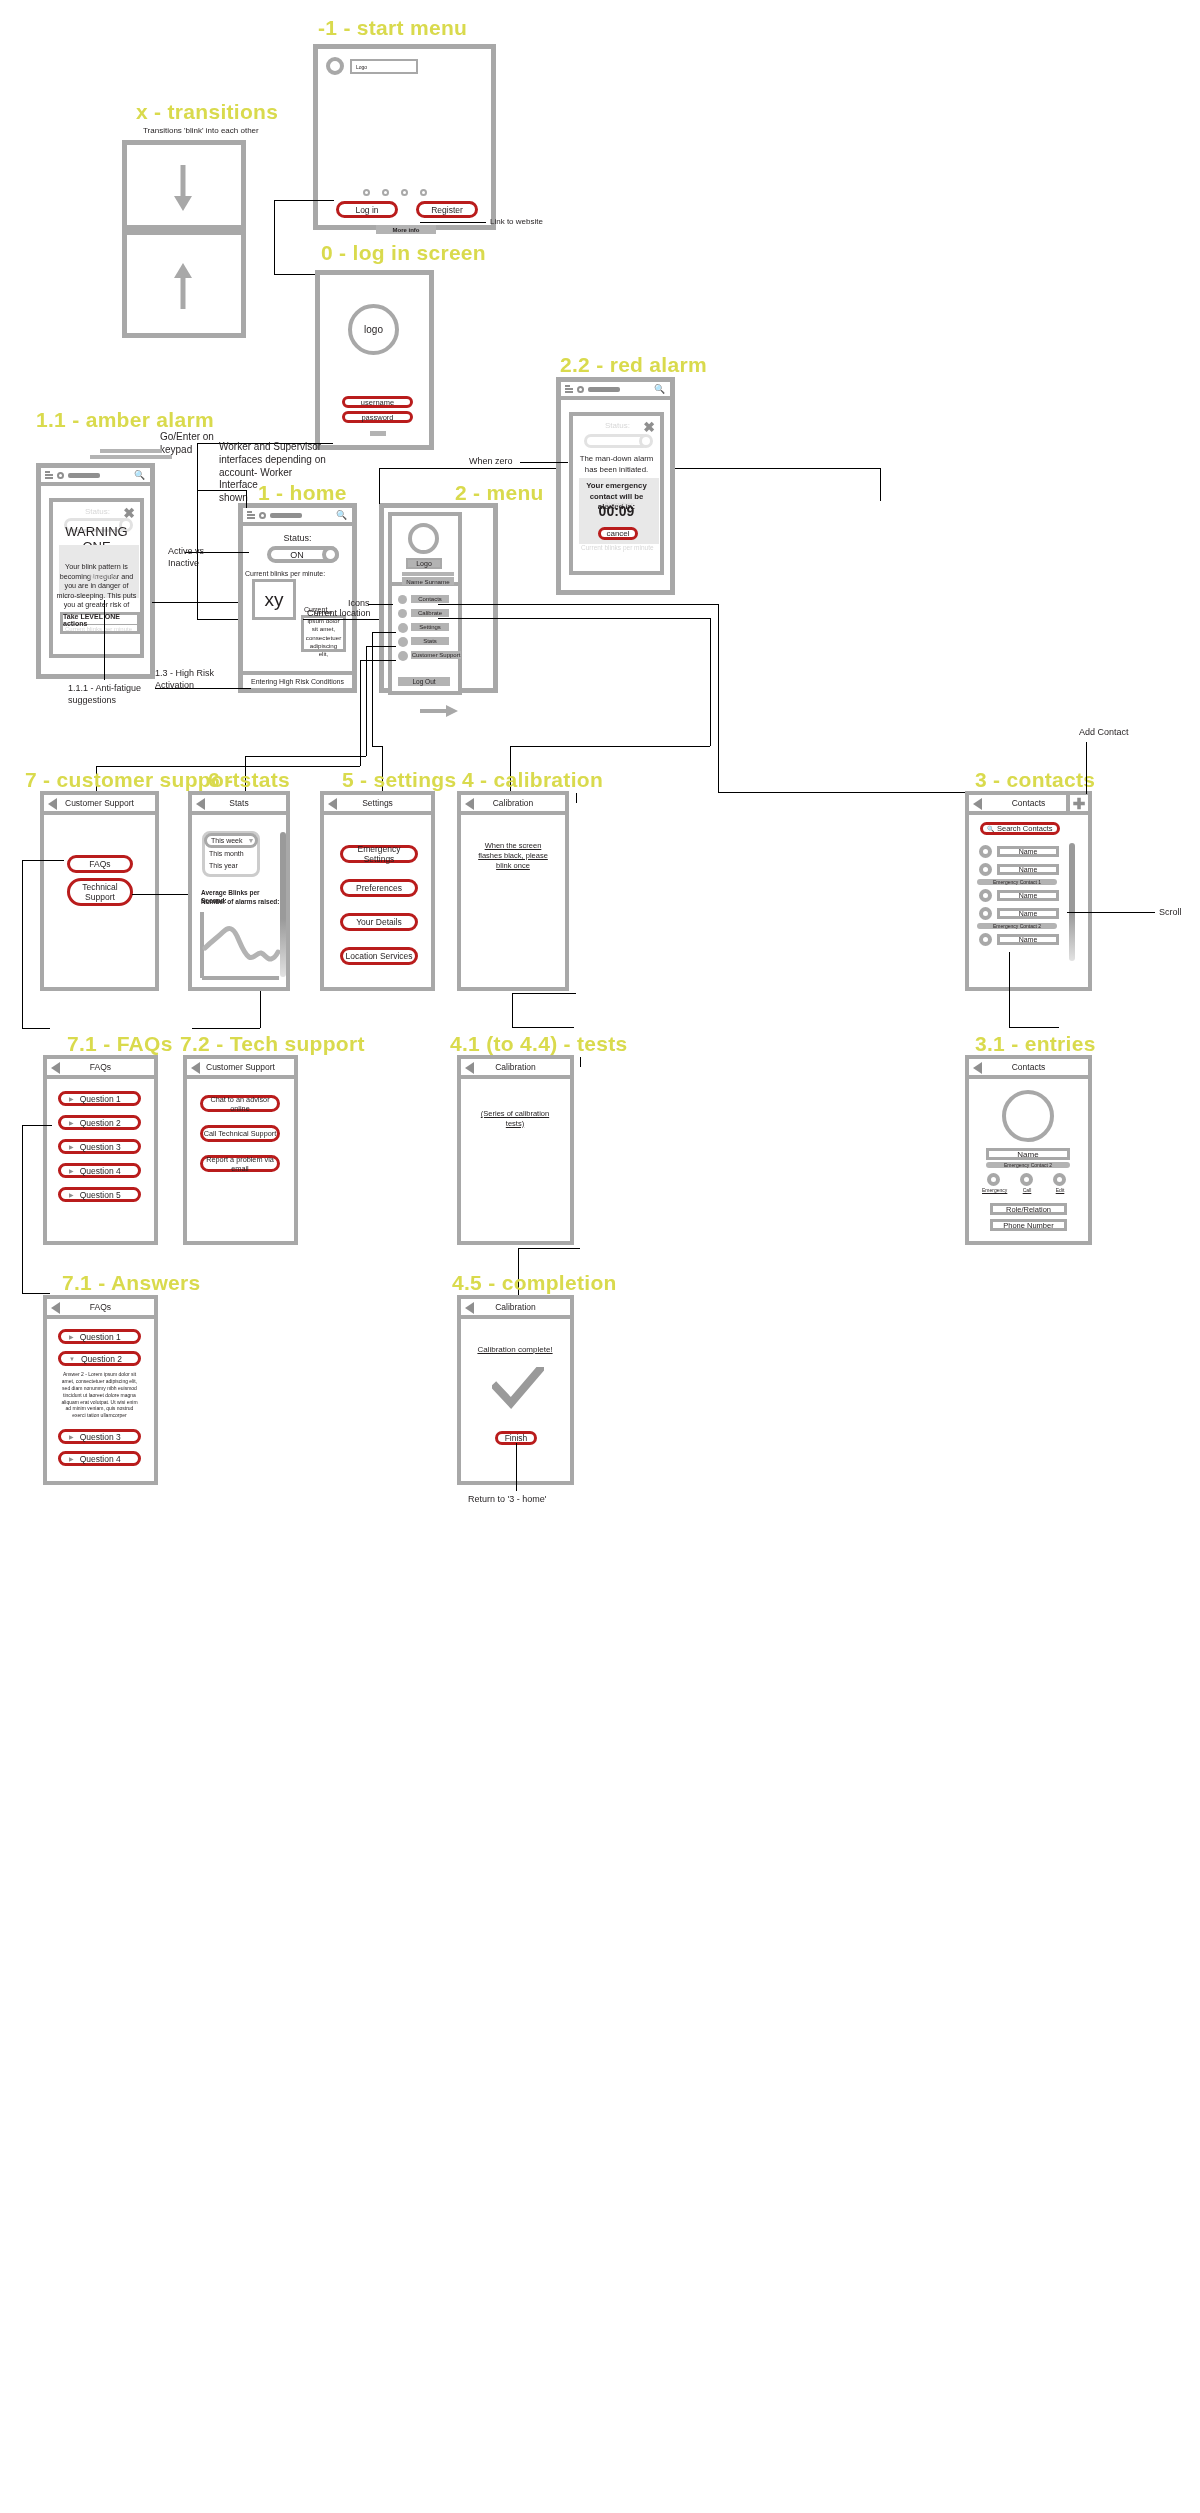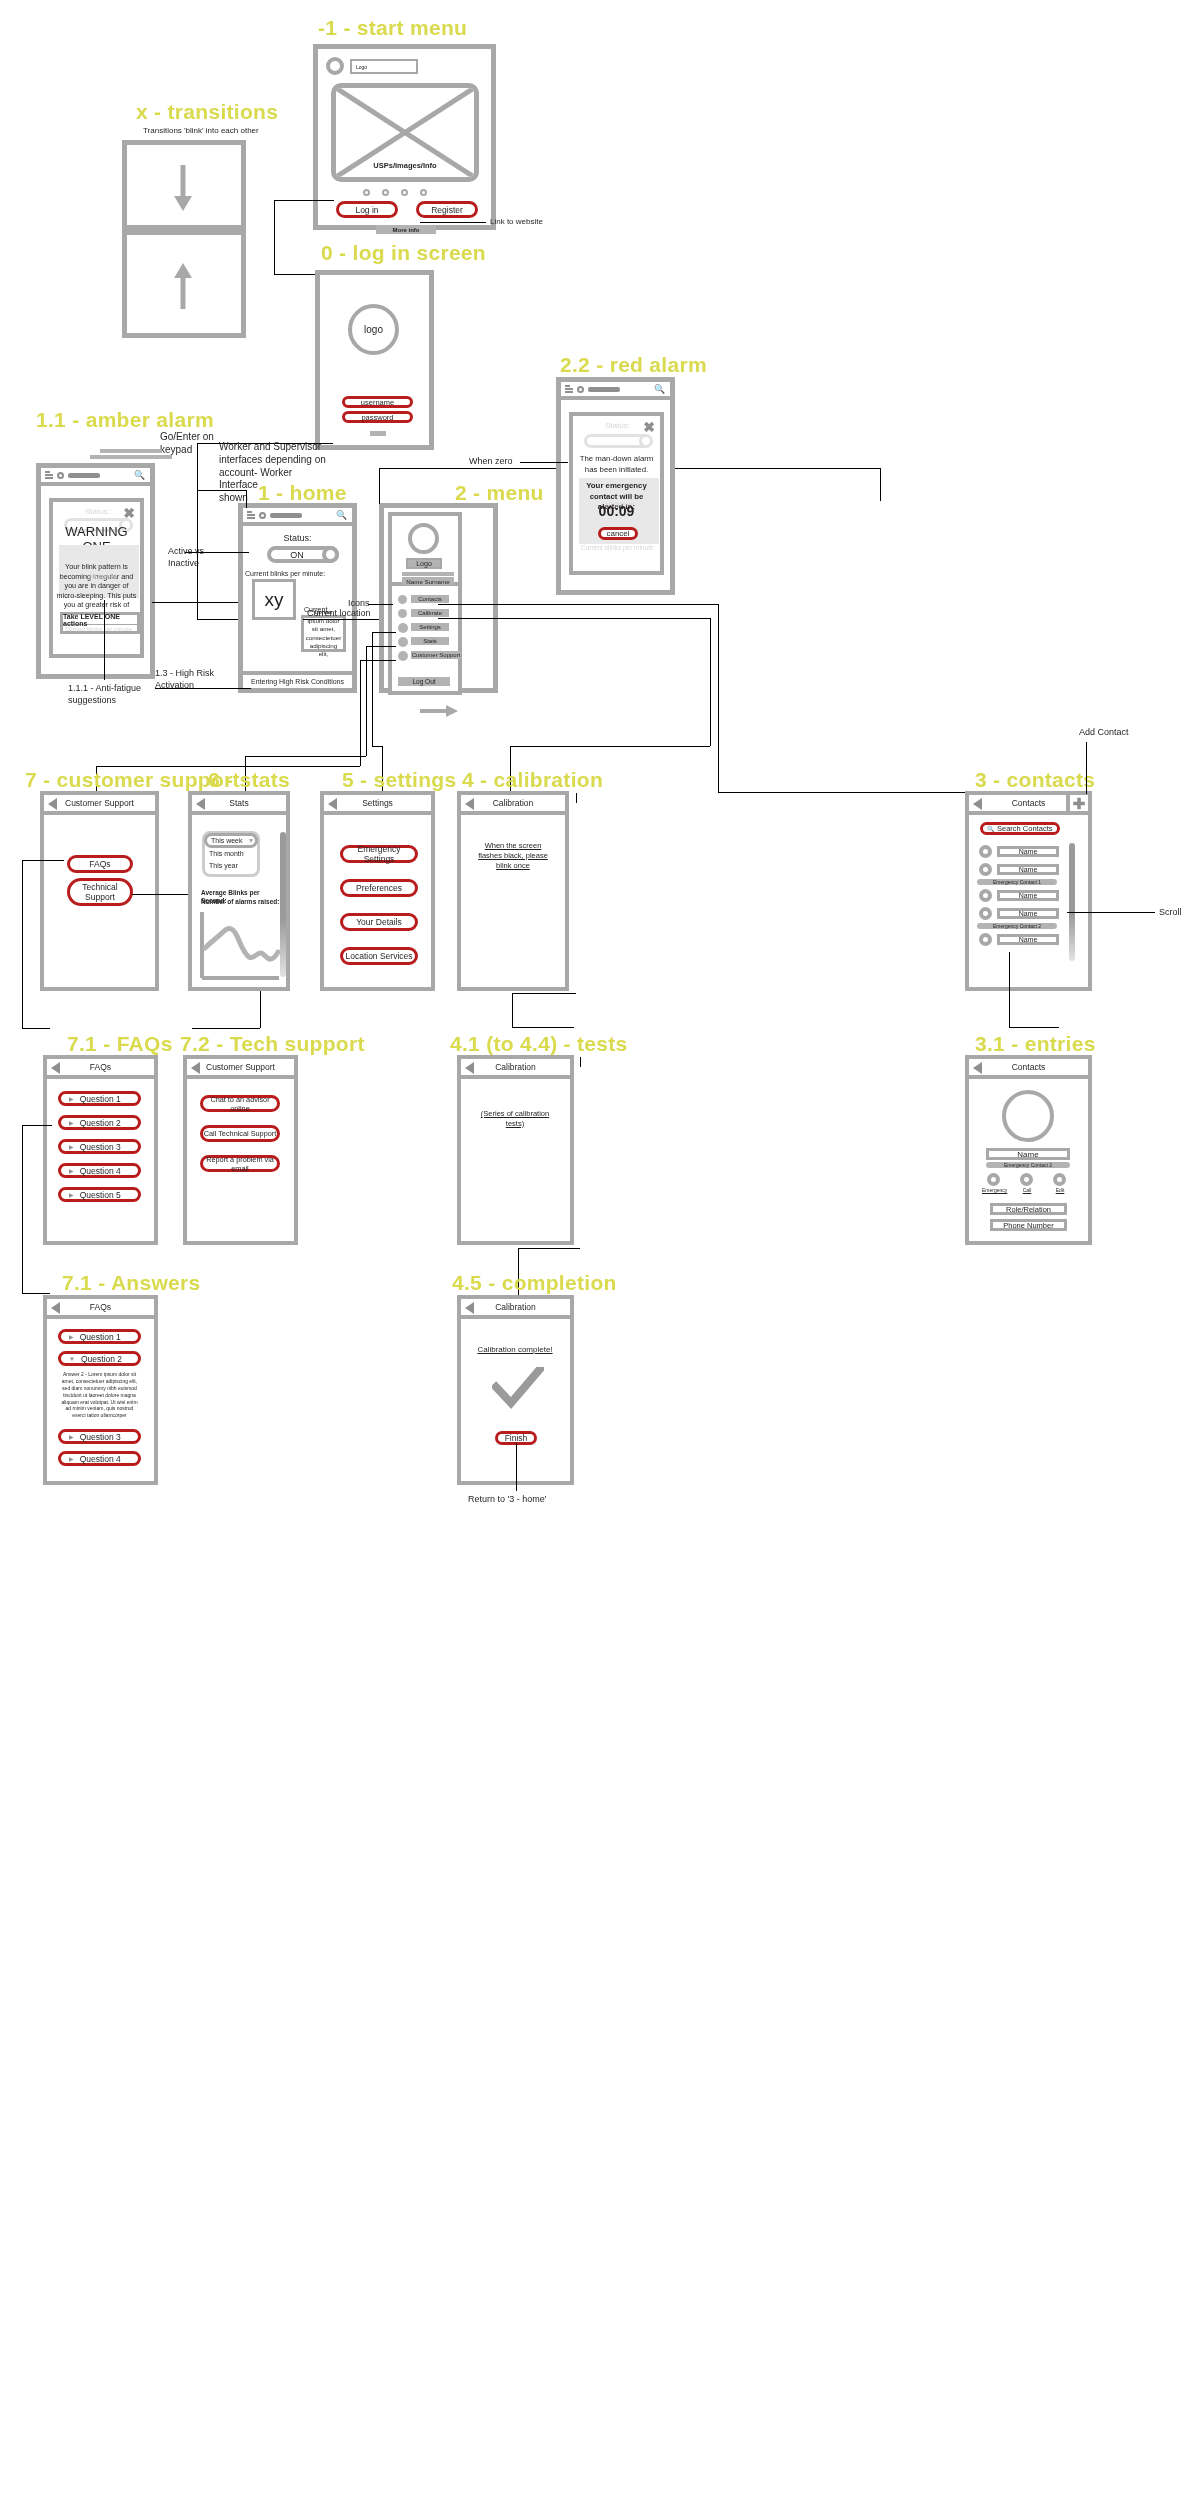"USPs/Images/Info" div { html: <div> <svg> <line></line> <line></line> </svg> <div>USPs/Images/Info</div> </div> -> none }
